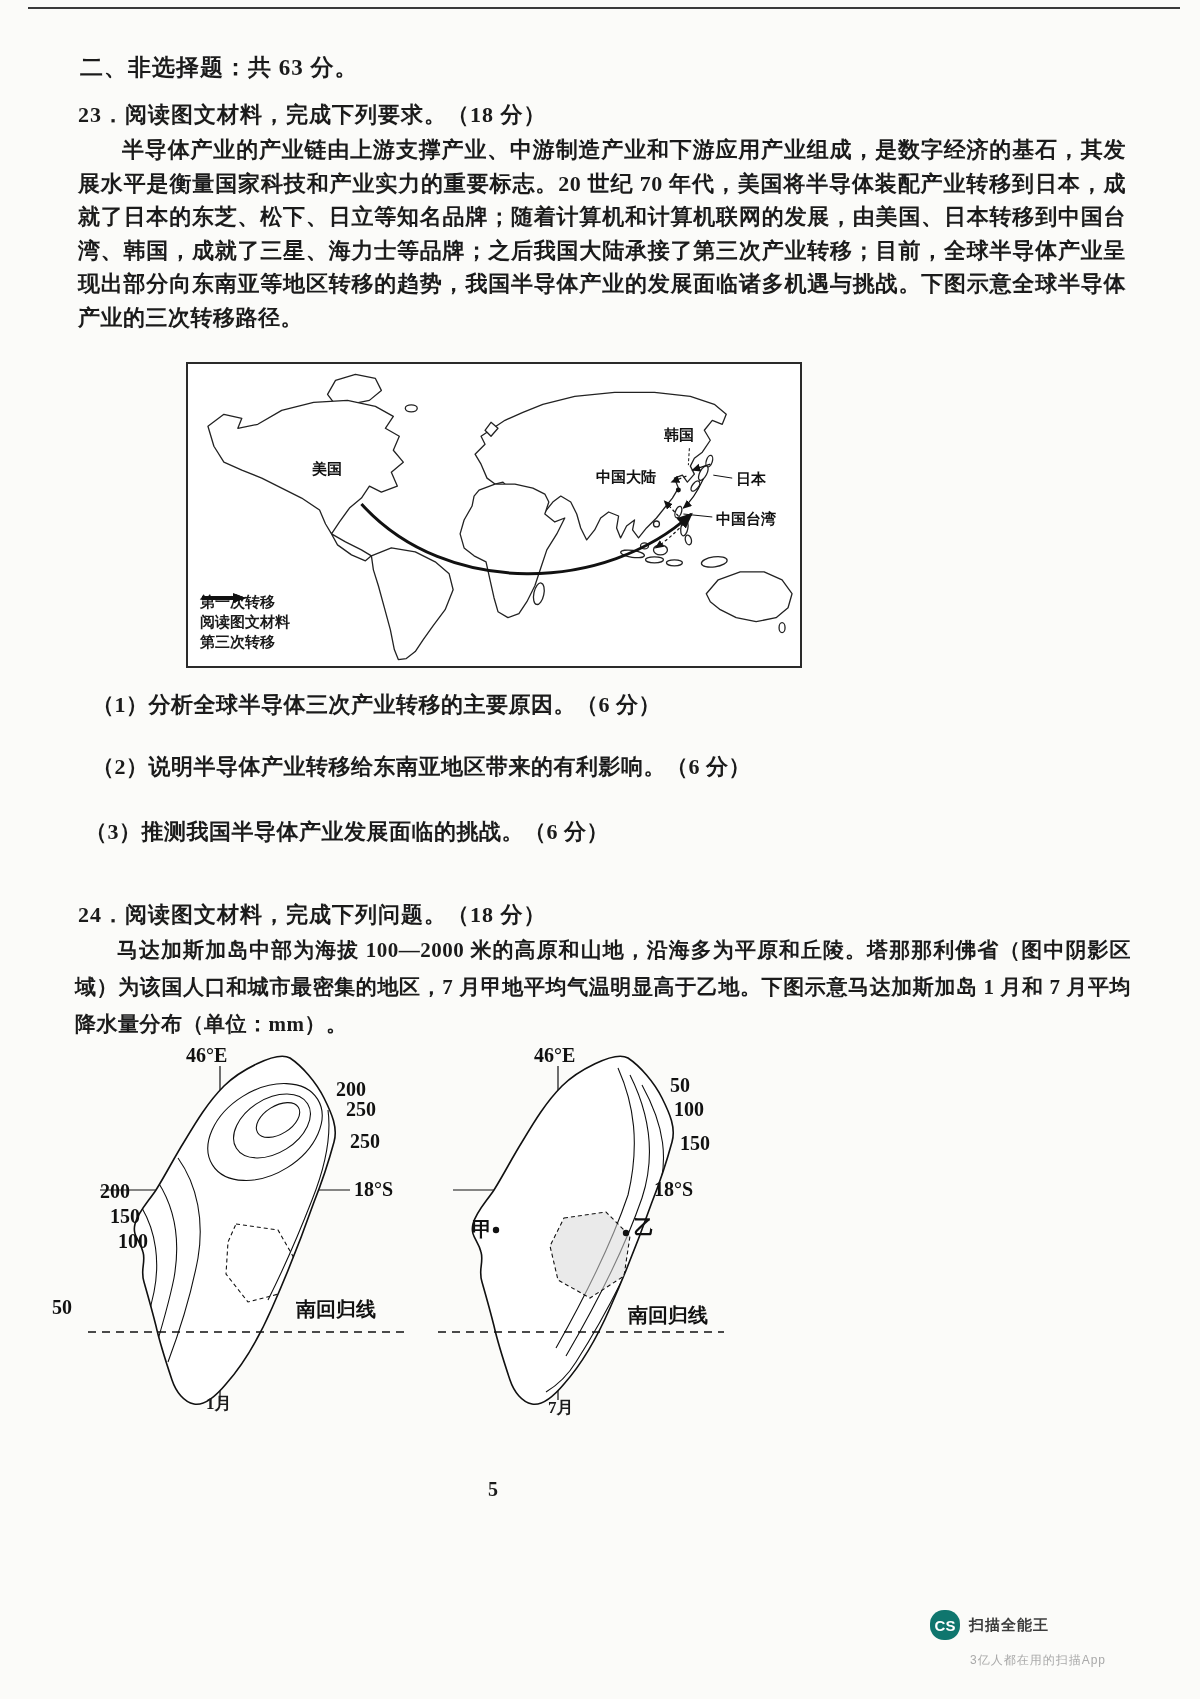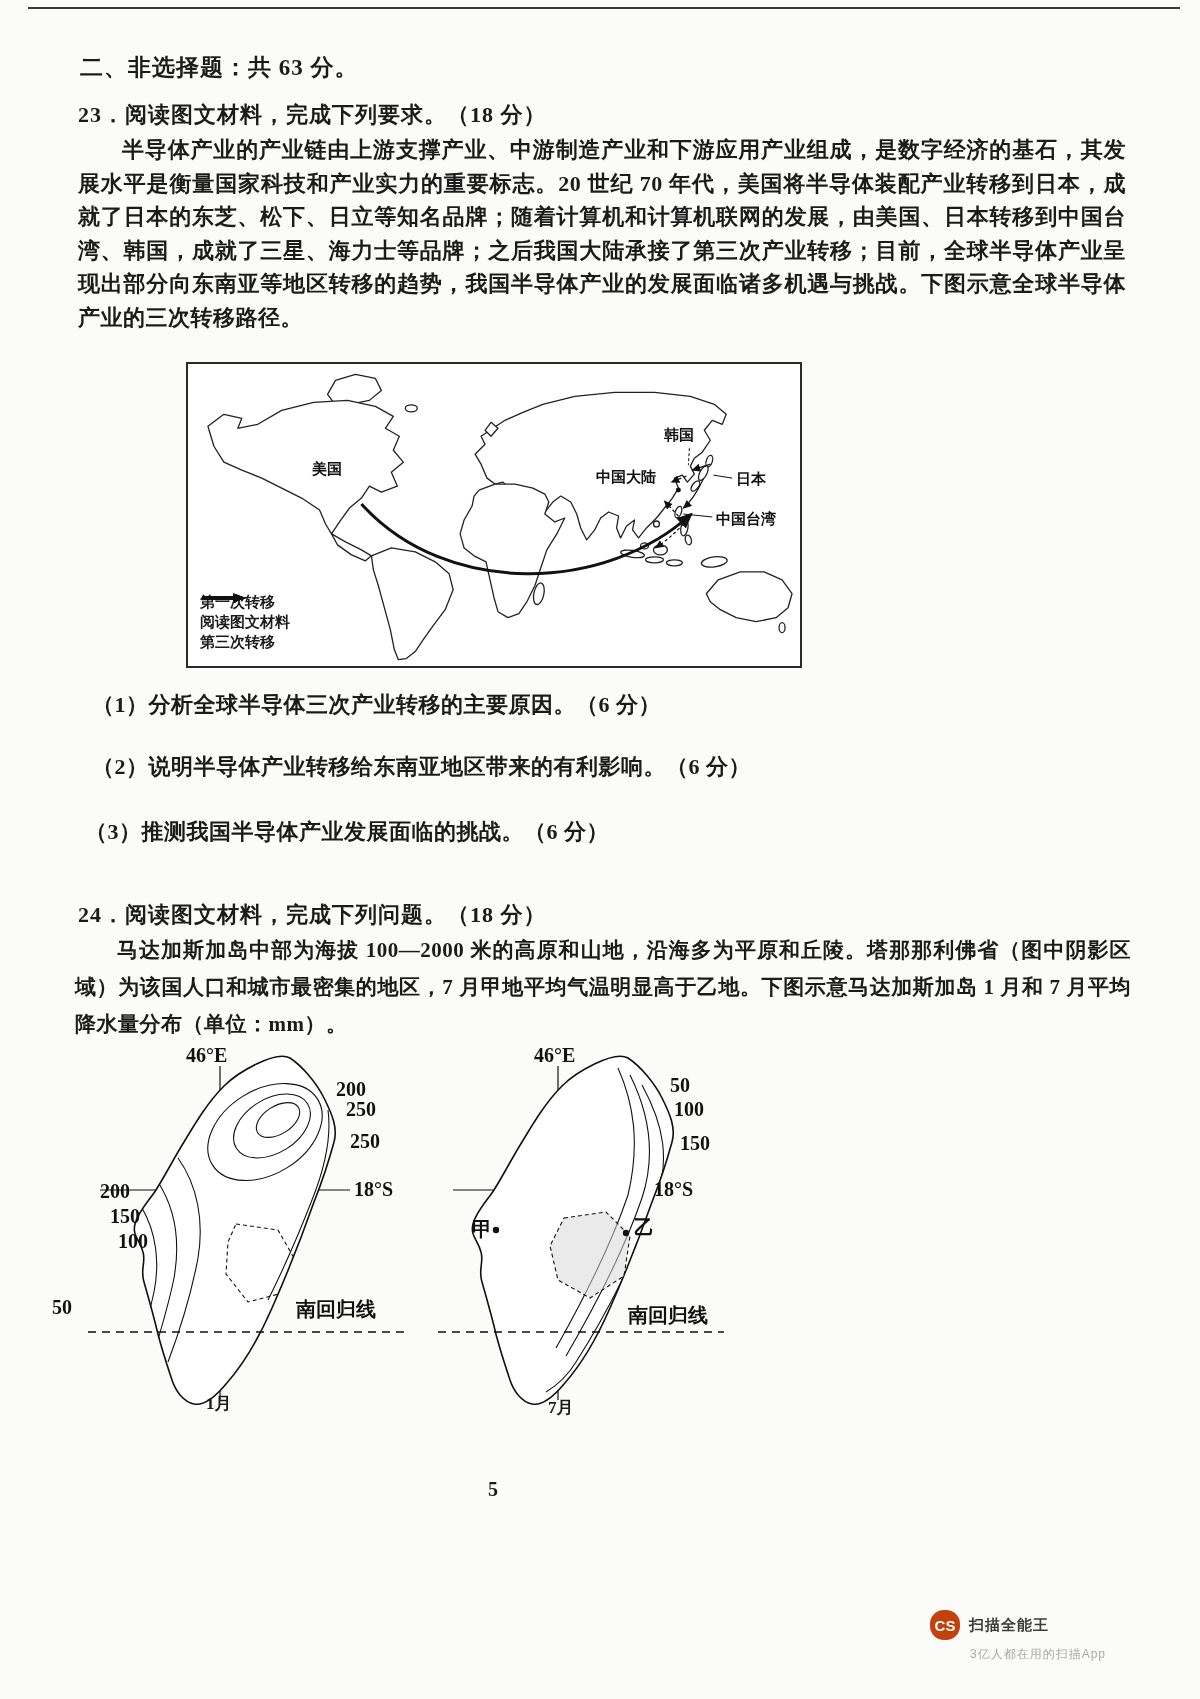"CS" .cs-badge { background: #c2410c -> #0f766e }
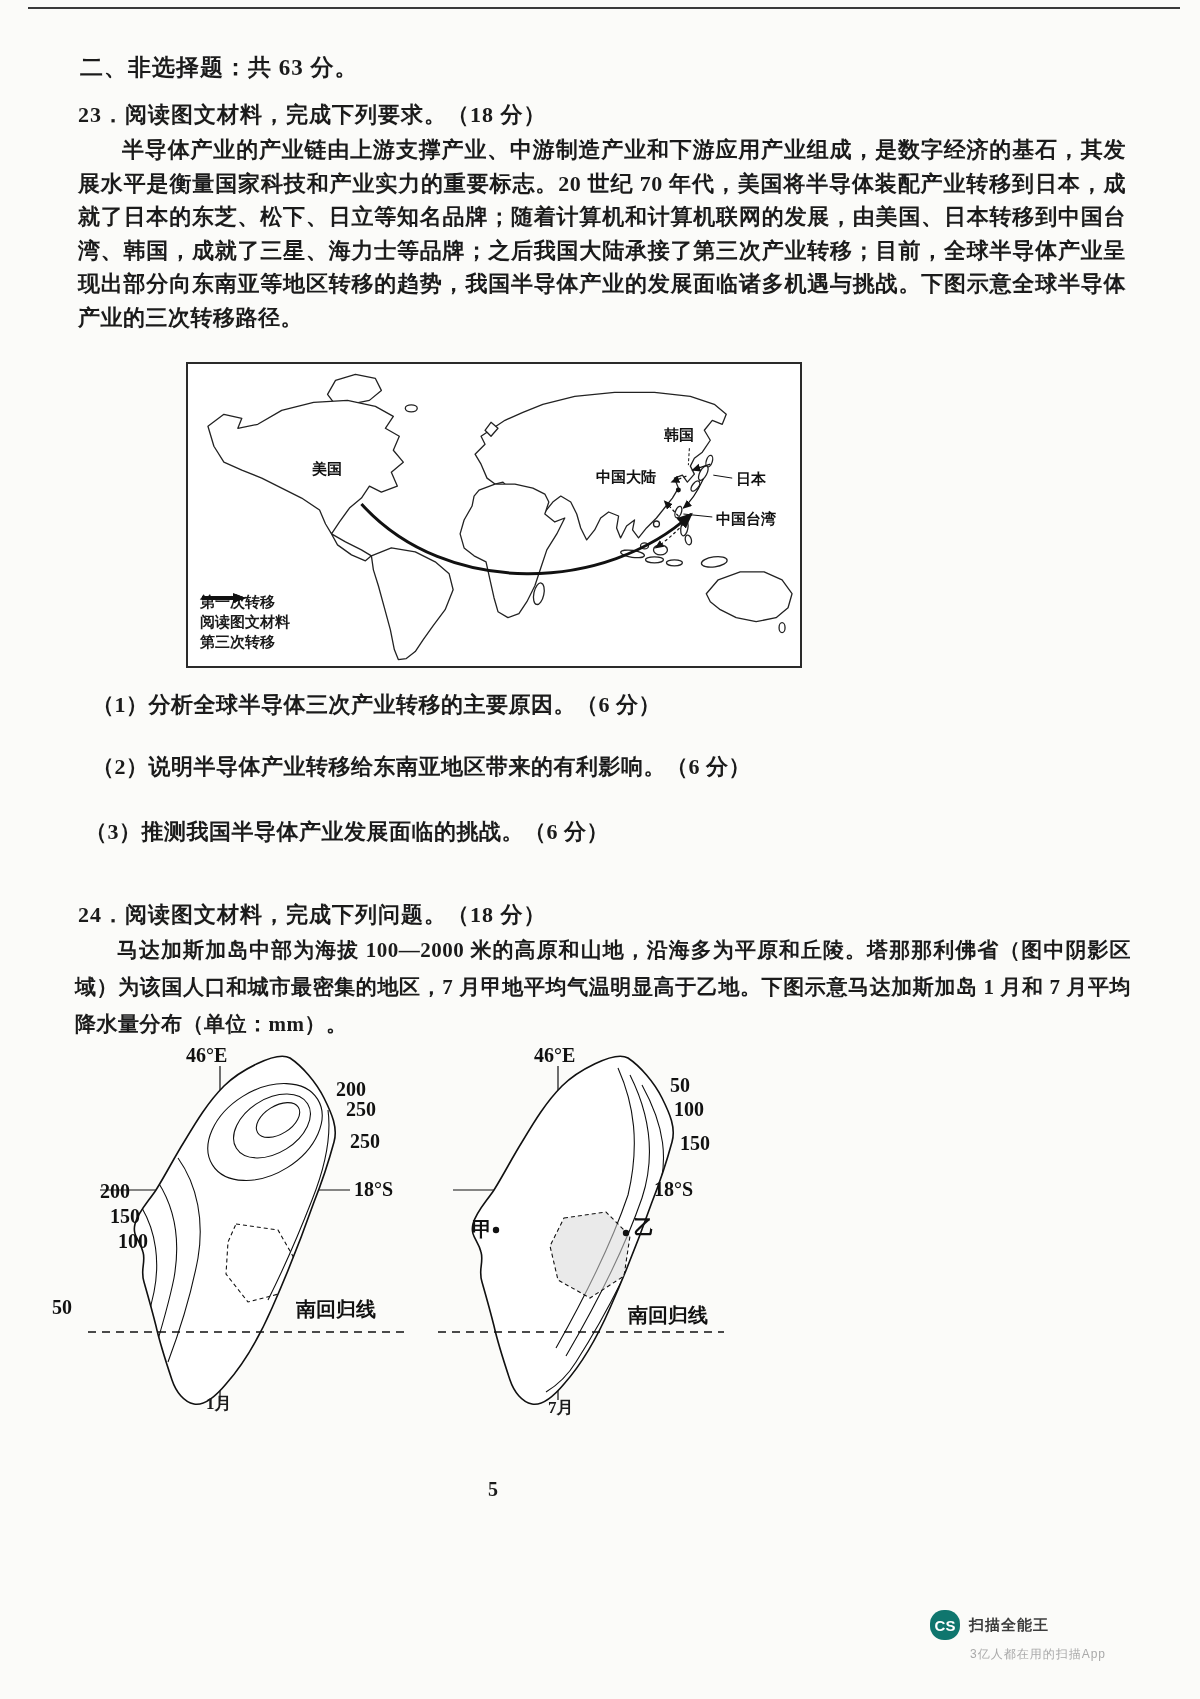"3亿人都在用的扫描App" .cs-sub { margin-top: 6px -> 12px }
